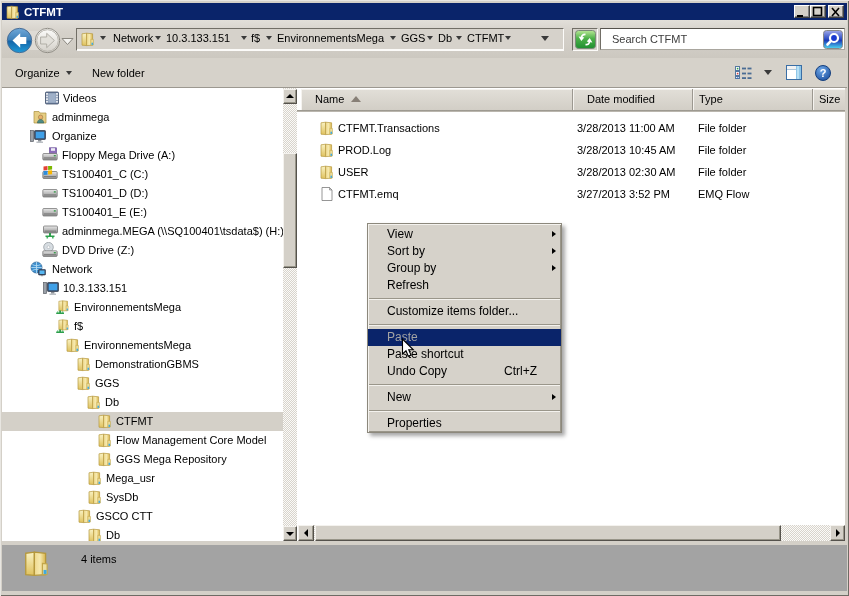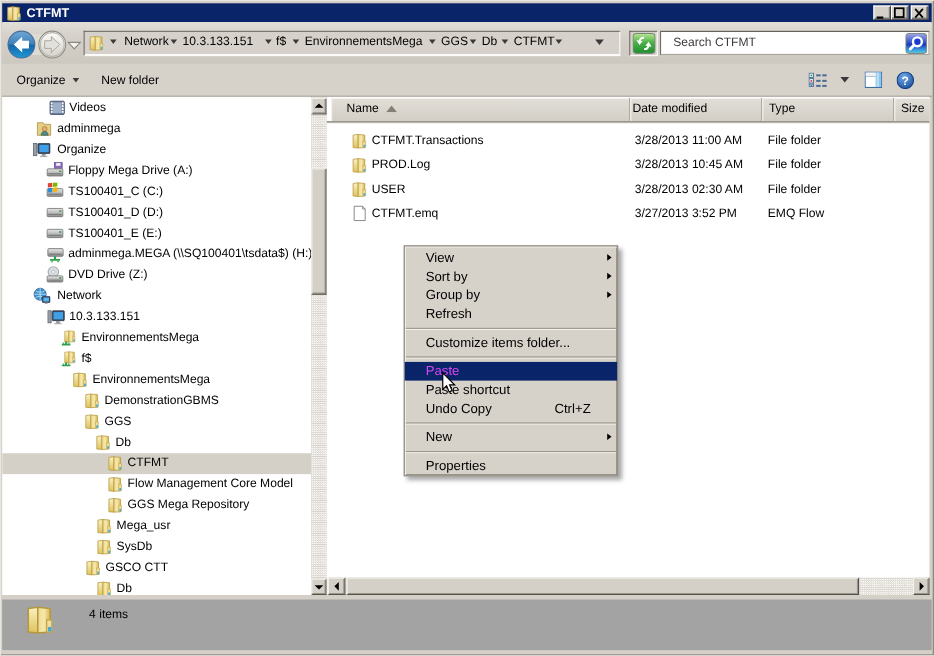"Date modified" span { margin-left: 2px -> 14px }
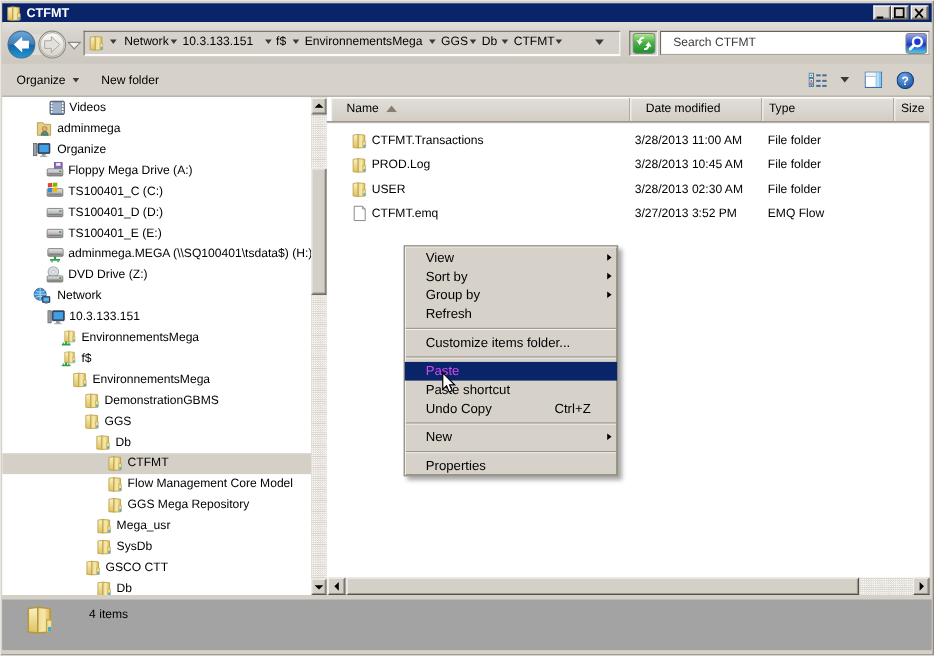"Paste" div.mi { color: #d946ef -> #a3a3a3 }
